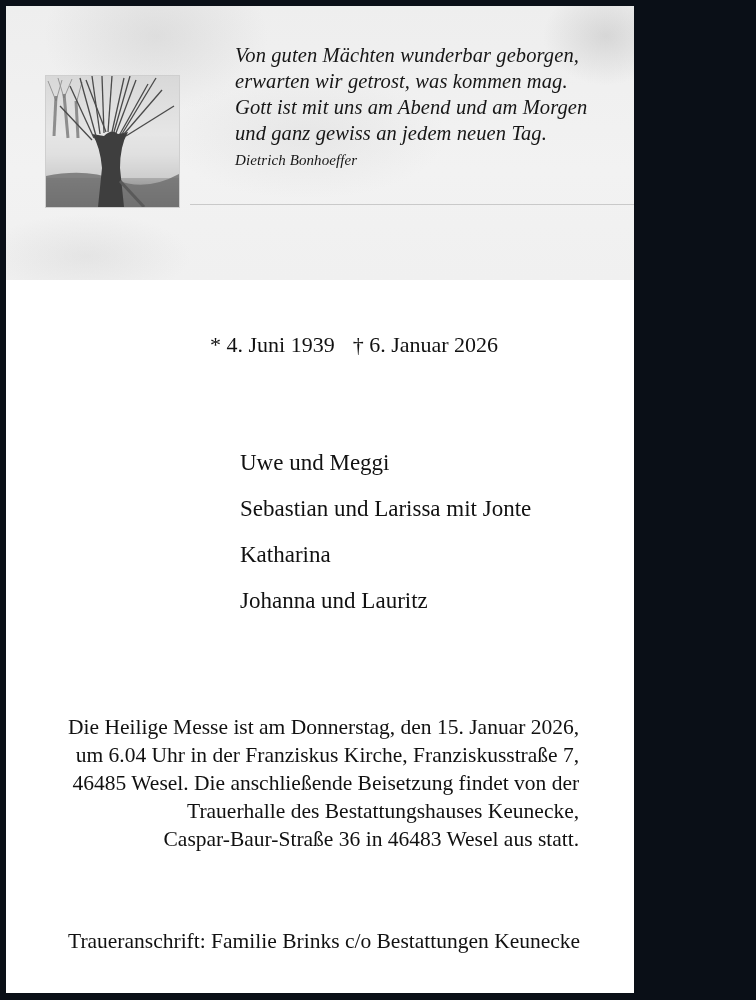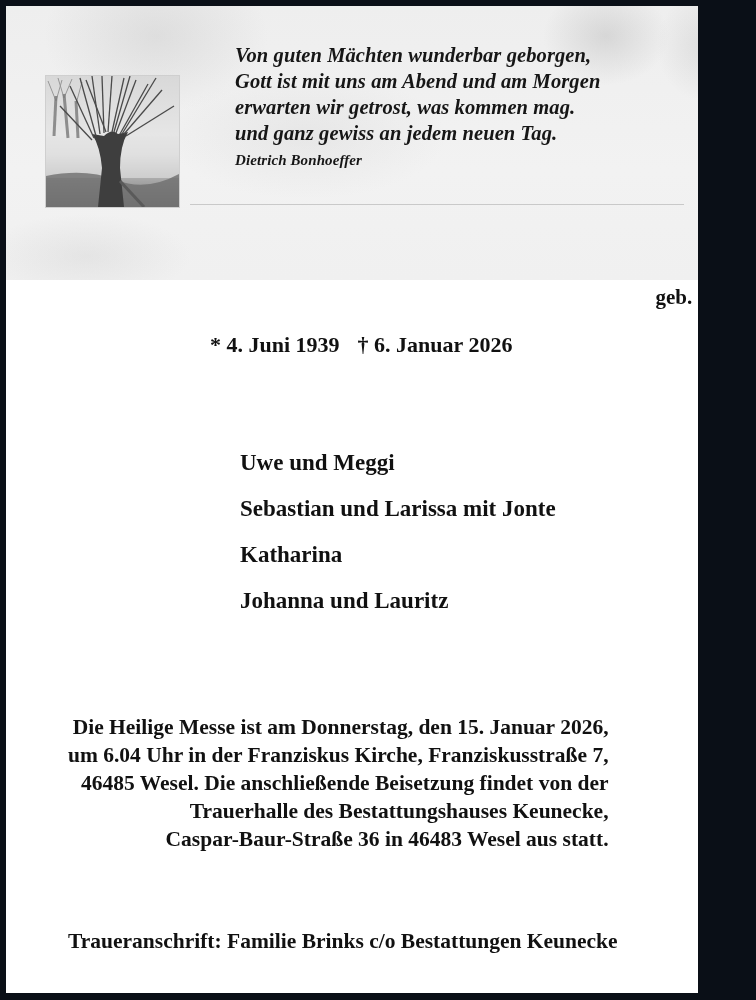"Von guten Mächten wunderbar geborgen," .page { font-weight: bold -> none; width: 692px -> 628px }
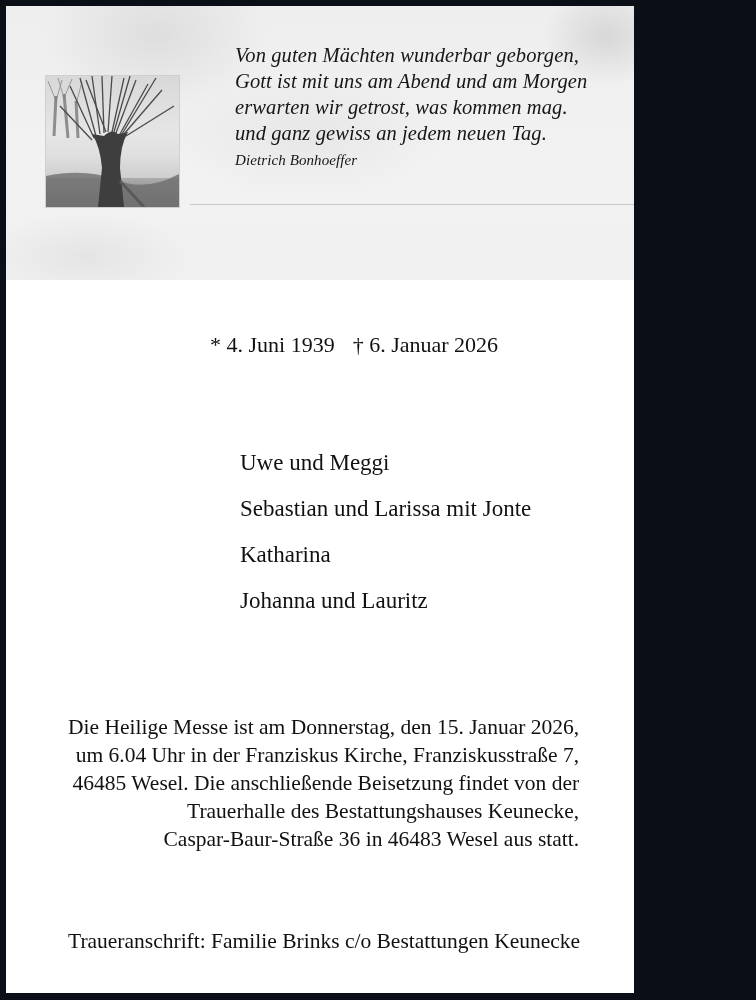"Gott ist mit uns am" span.quote-line { order: before "erwarten wir getrost, was kommen" -> after "erwarten wir getrost, was kommen" }
